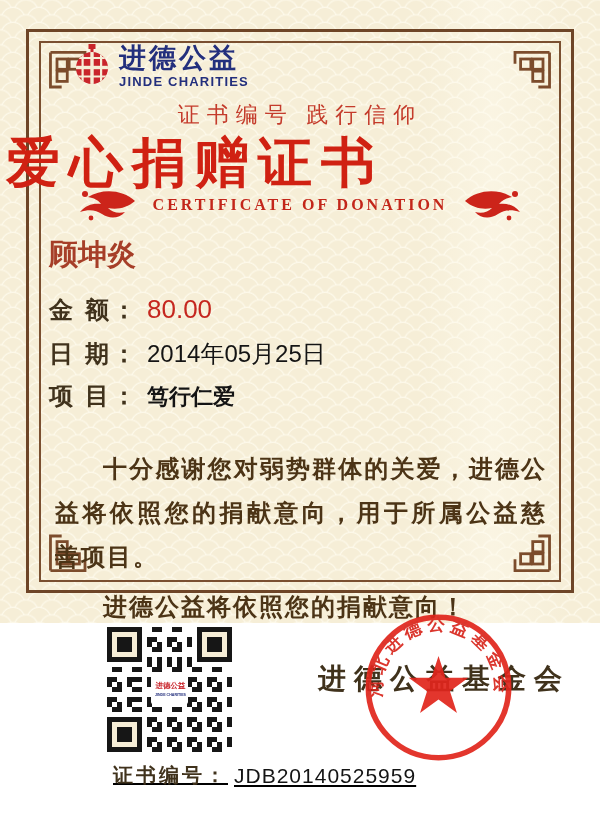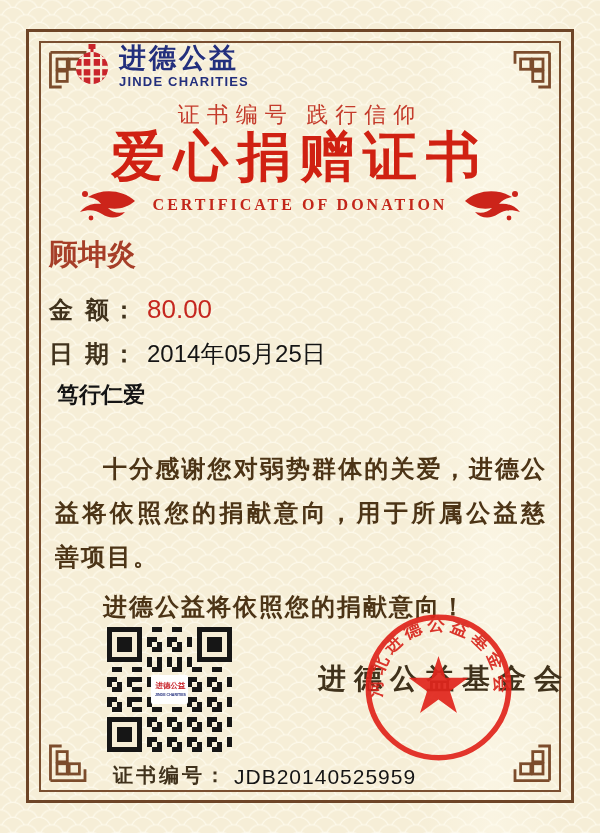"进德公益" .page { height: 833px -> 623px }
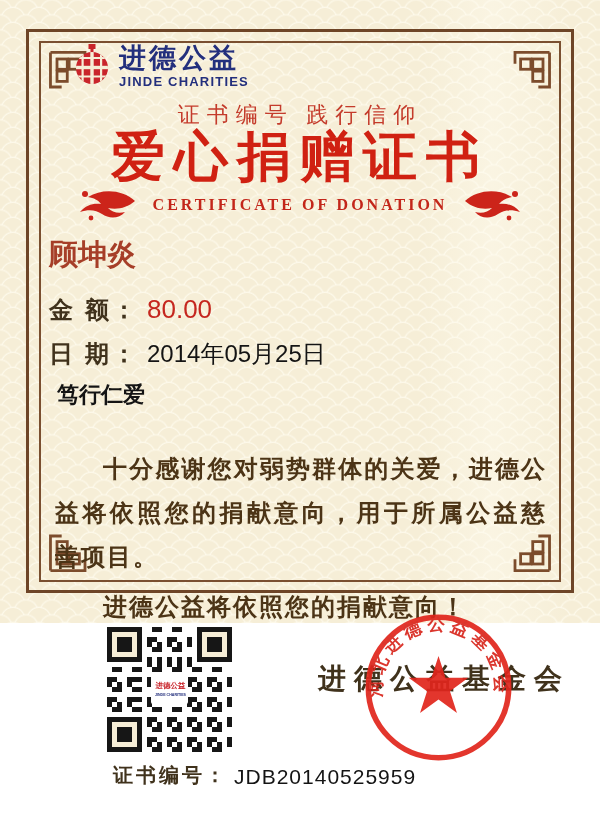"爱心捐赠证书" .title { margin: 0 -> 6px; text-align: center -> none }
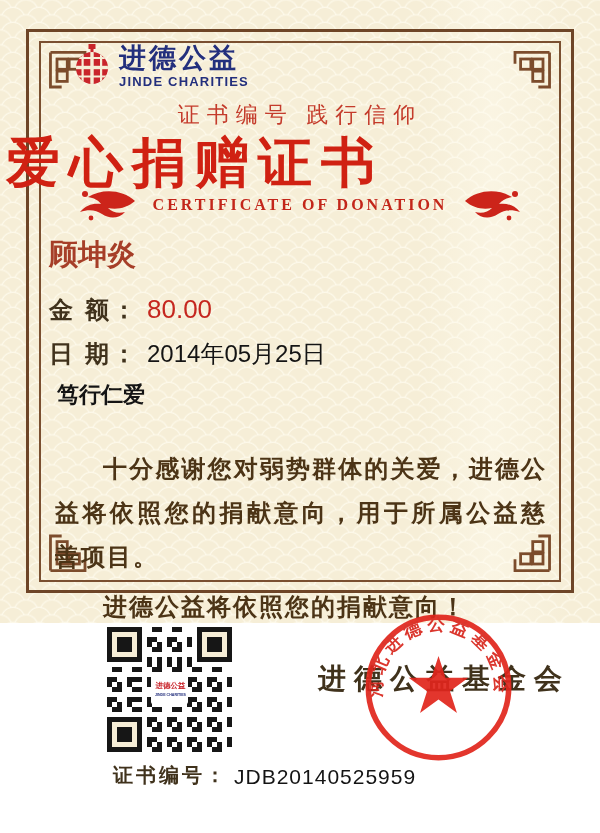"项 目：" span.field-label { html: none -> <span>项 目：</span> }
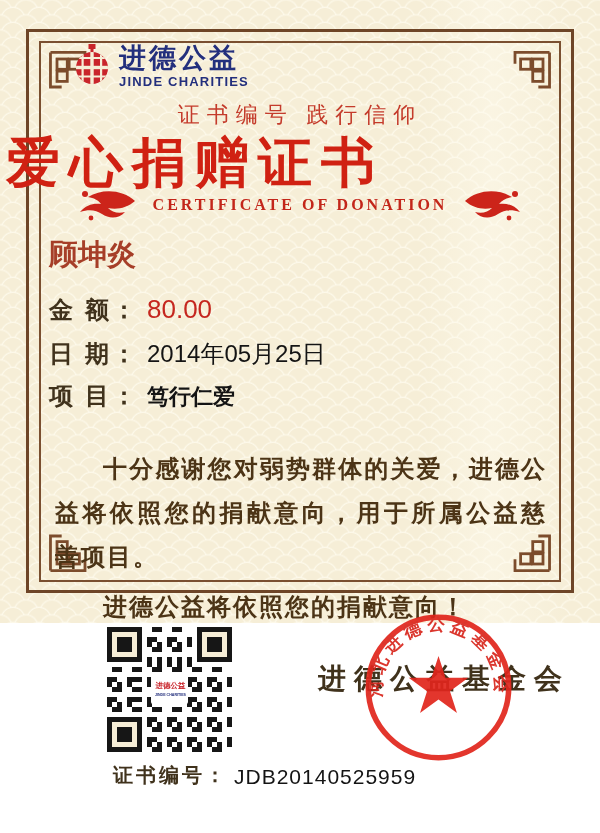"证书编号：" .certno { align-items: flex-end -> center; text-decoration: none -> underline }
